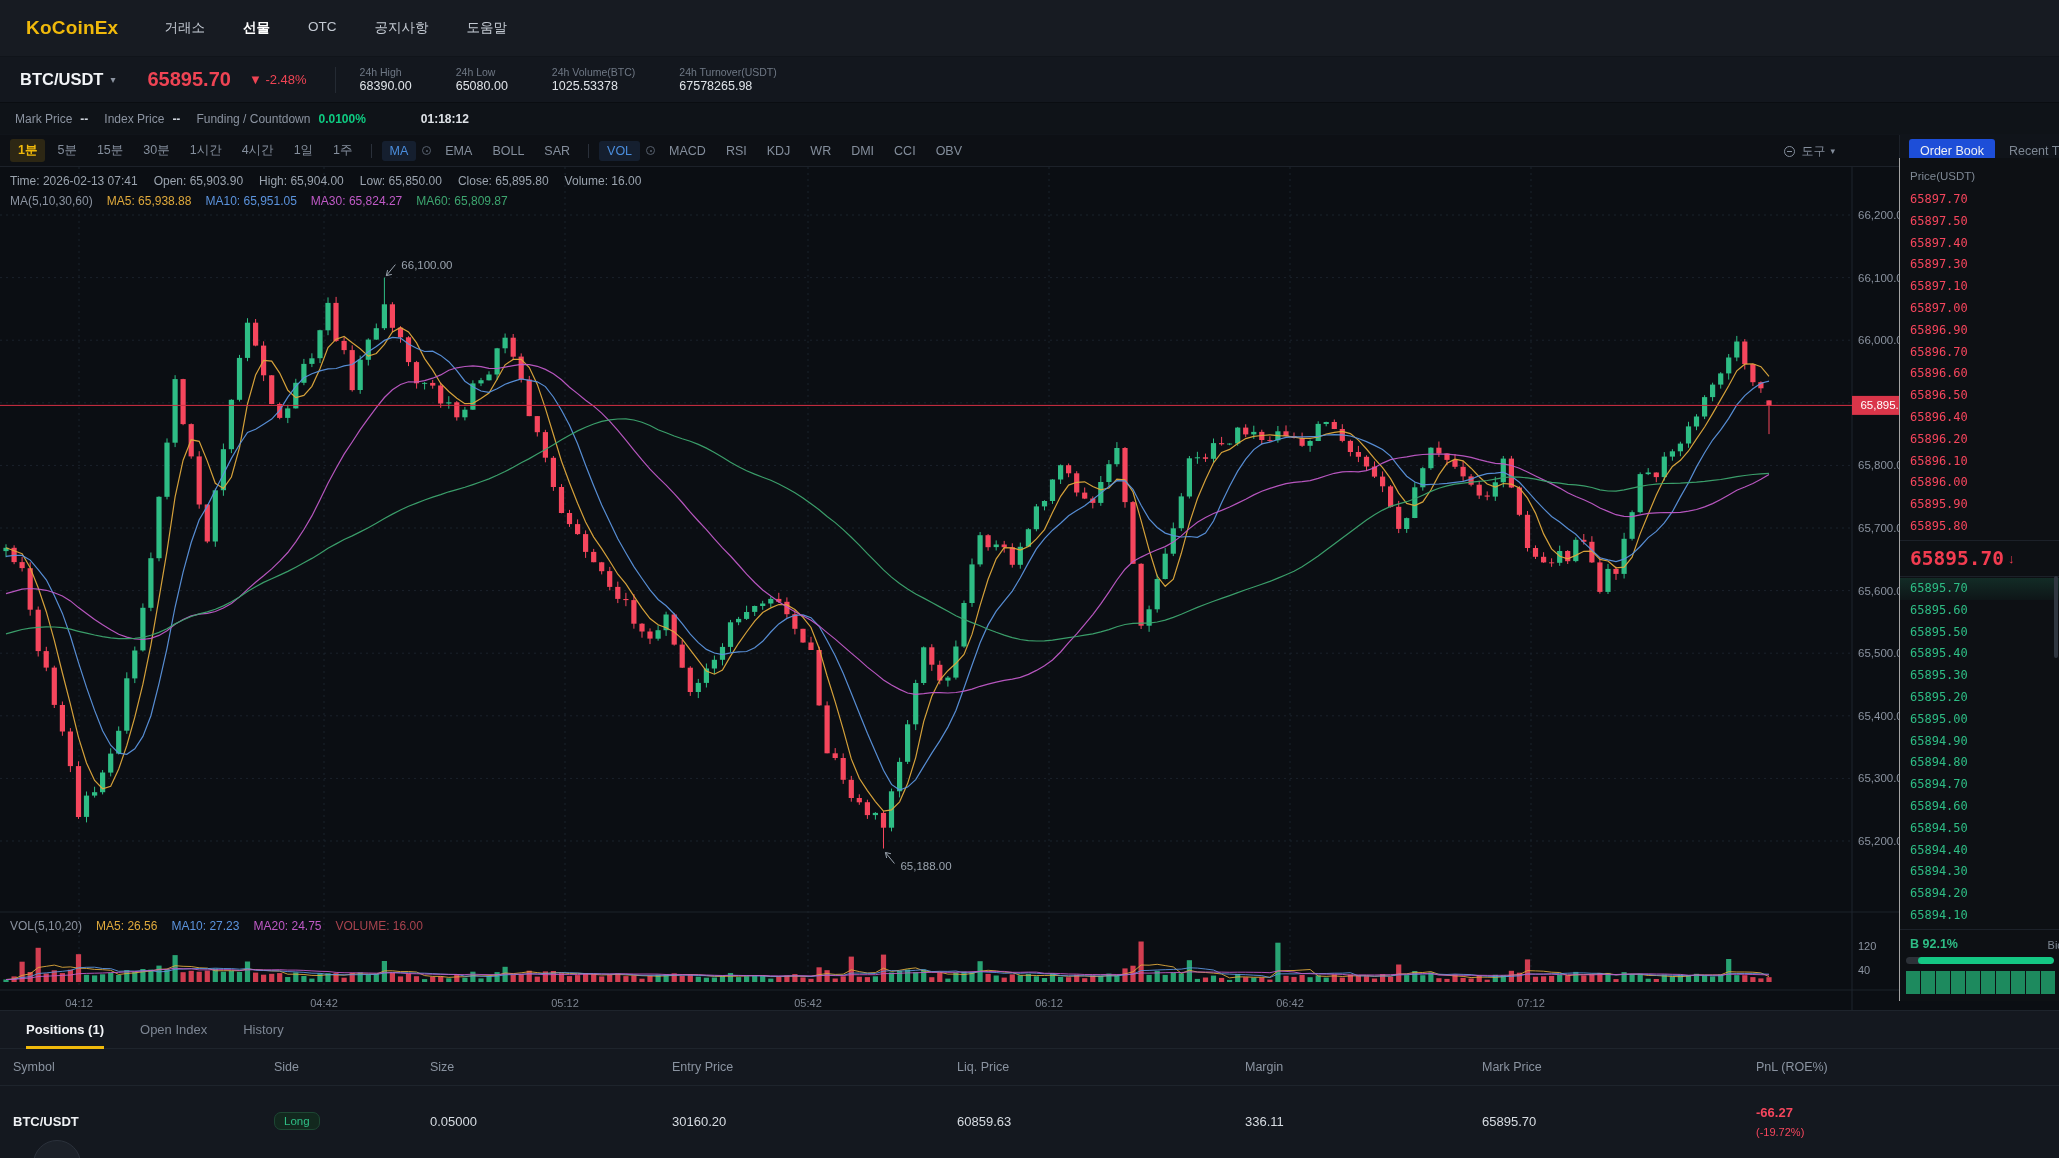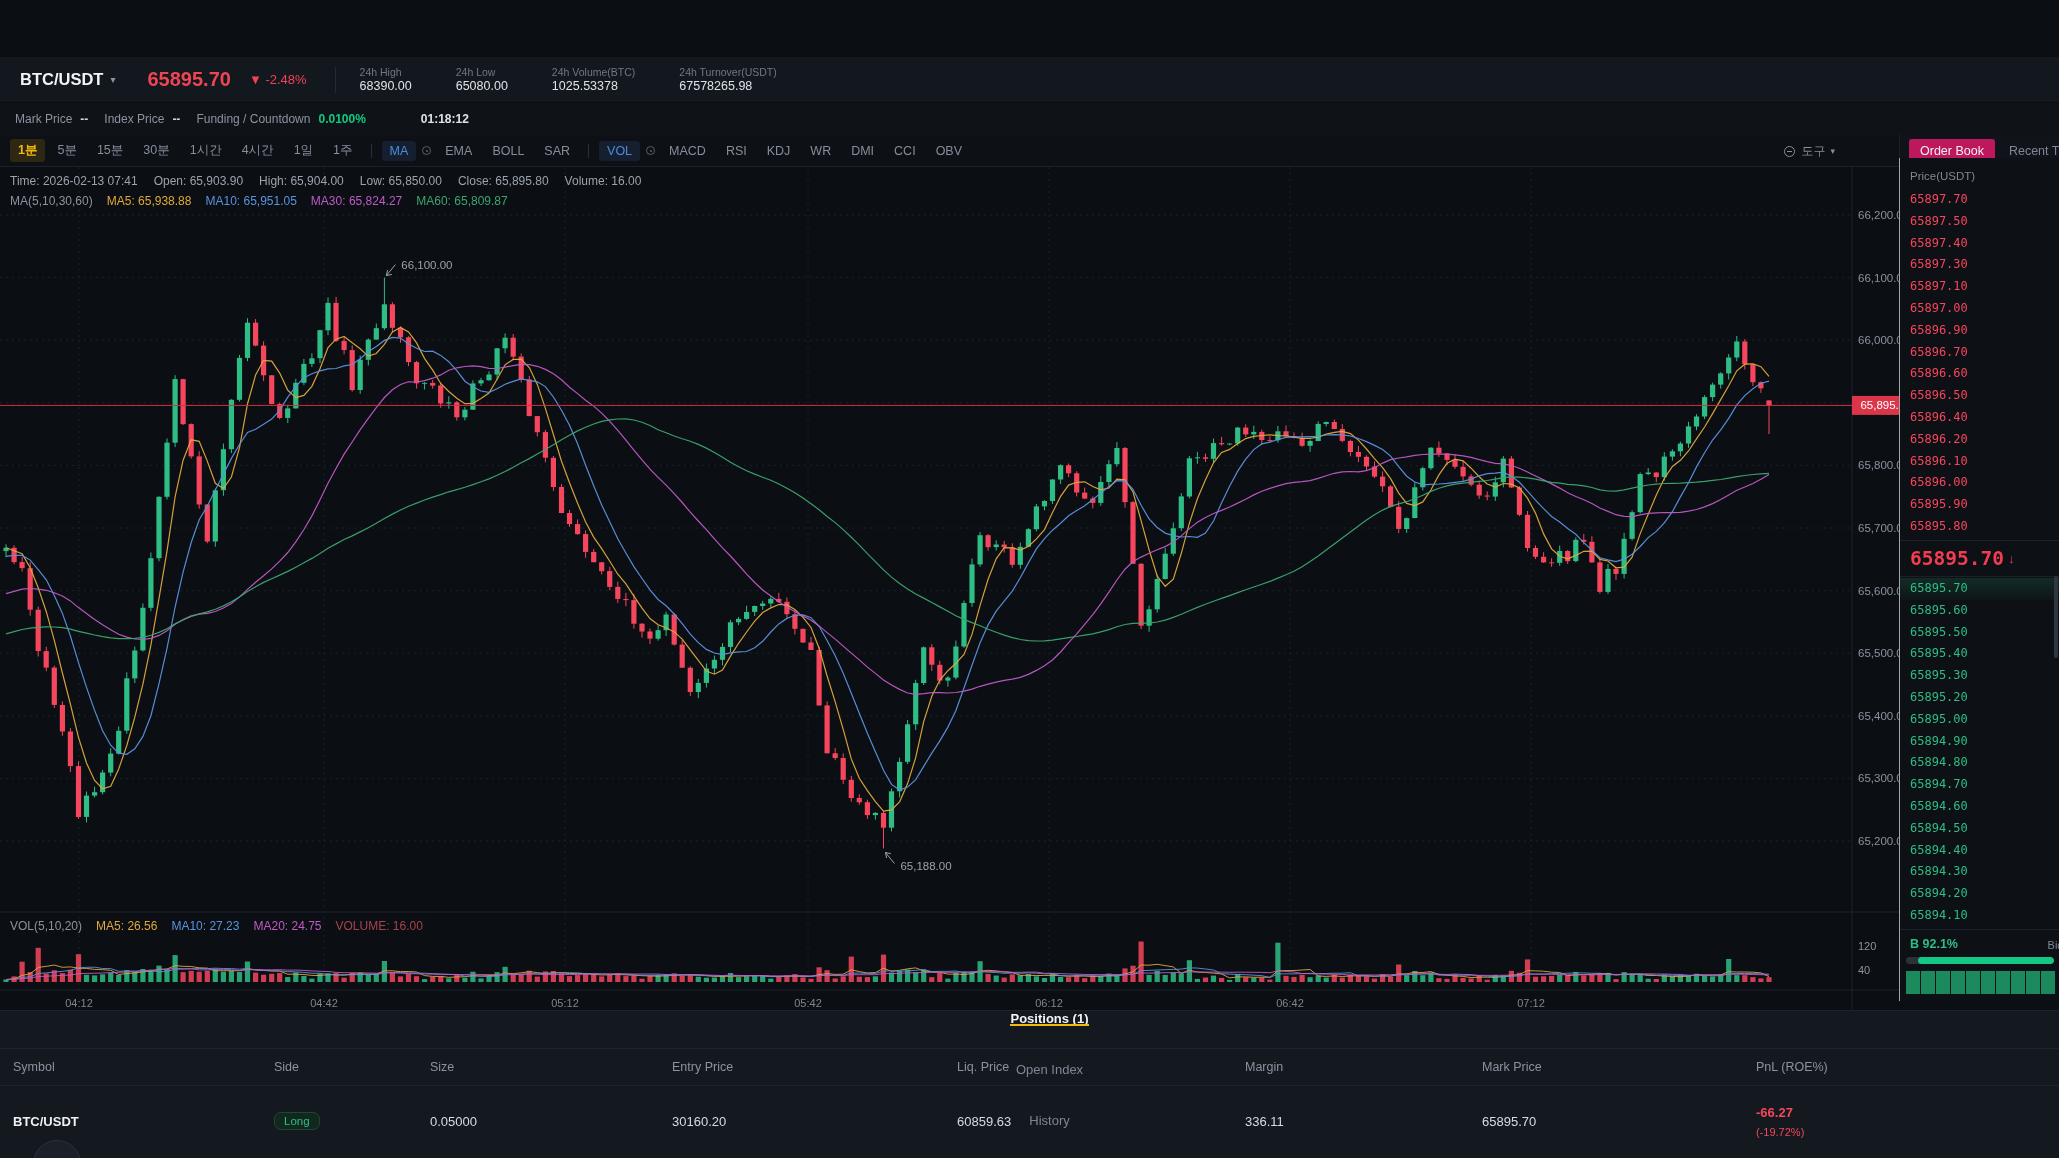"KoCoinEx" header.navbar { html: none -> <header> <div>KoCoinEx</div> <nav> <span>거래소</span> <span>선물</span> <span>OTC</span> <span>공지사항</span> <span>도움말</span> </nav> </header> }
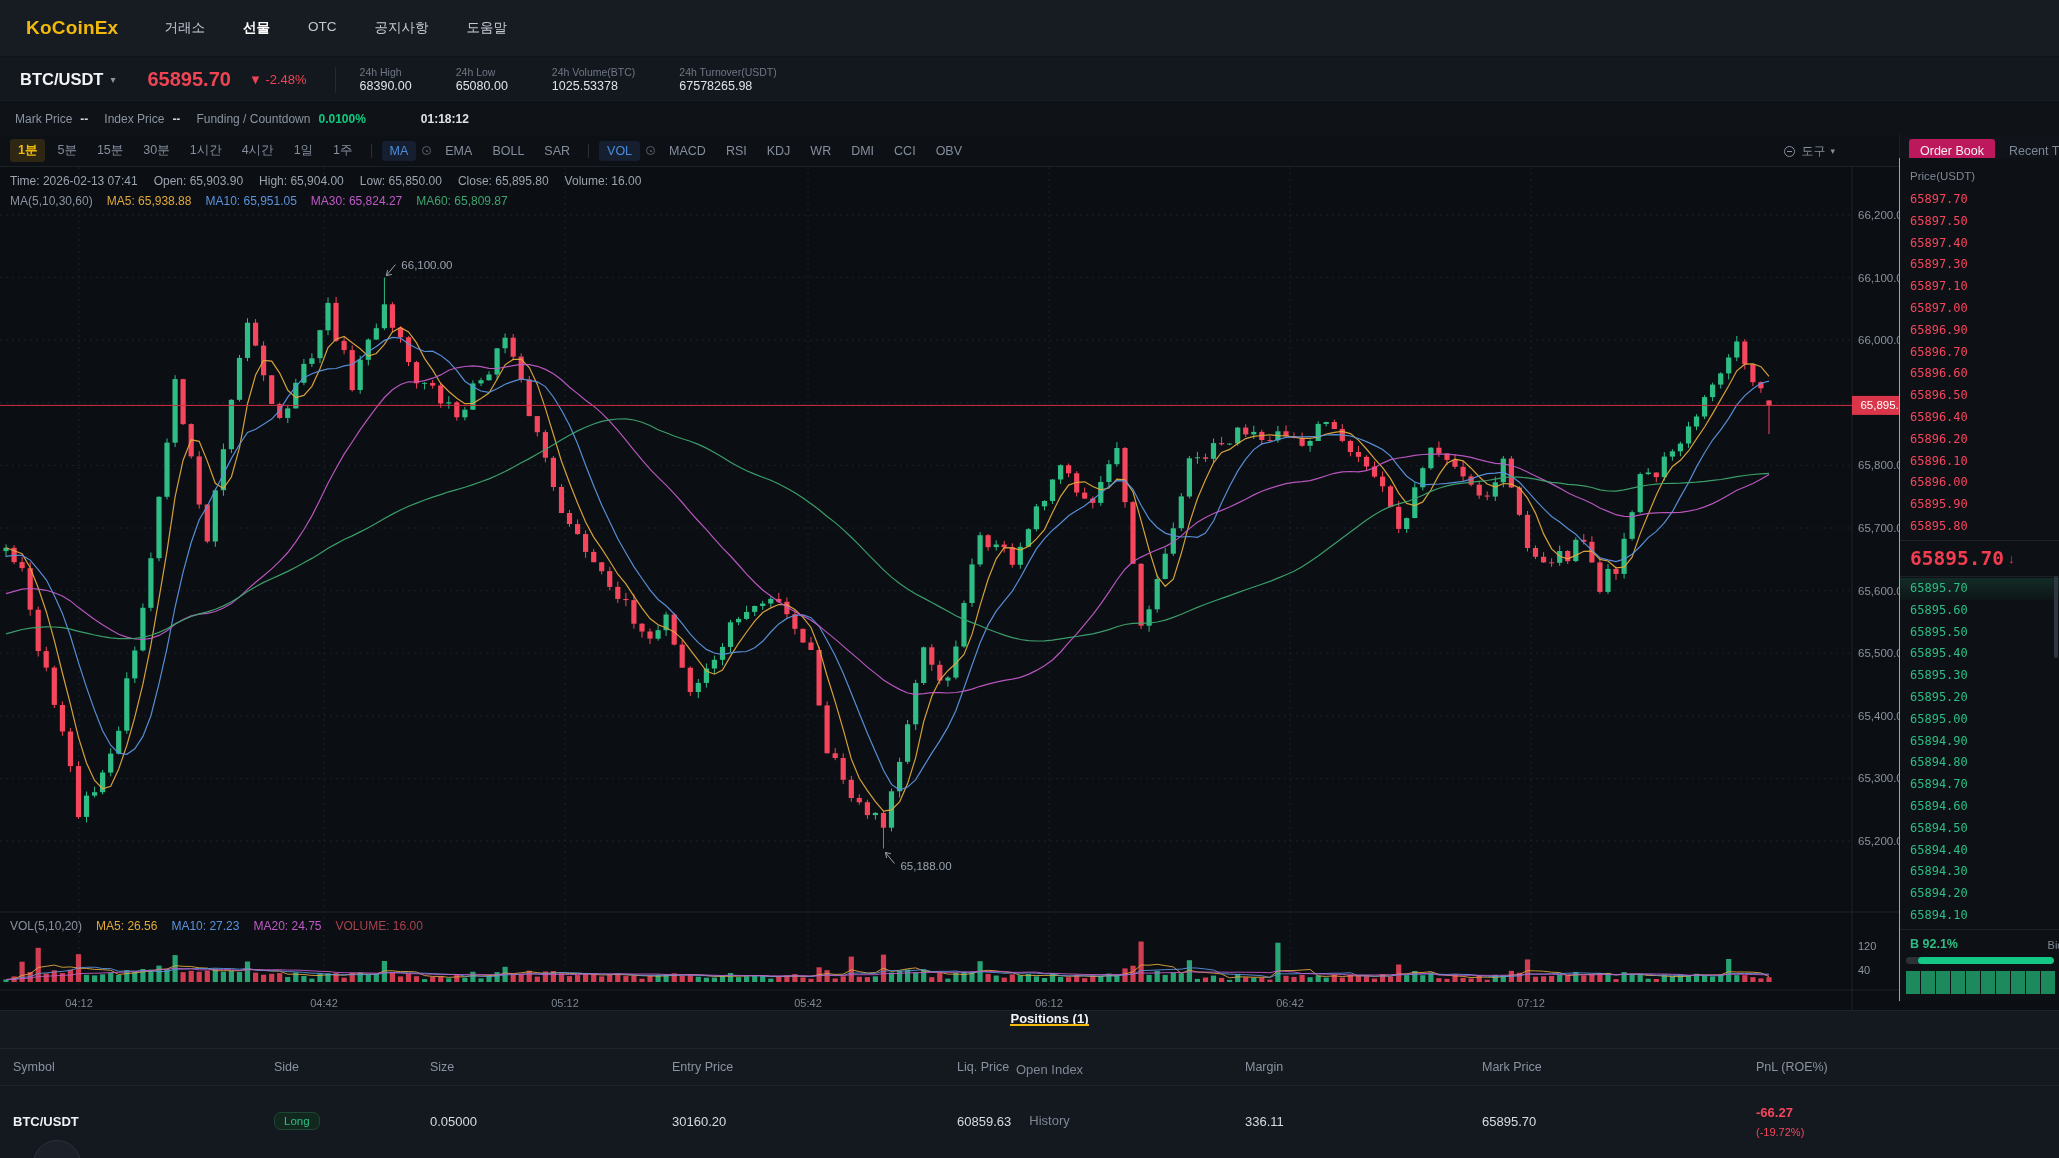"Order Book" .ptab.active { background: #be185d -> #1d4ed8 }
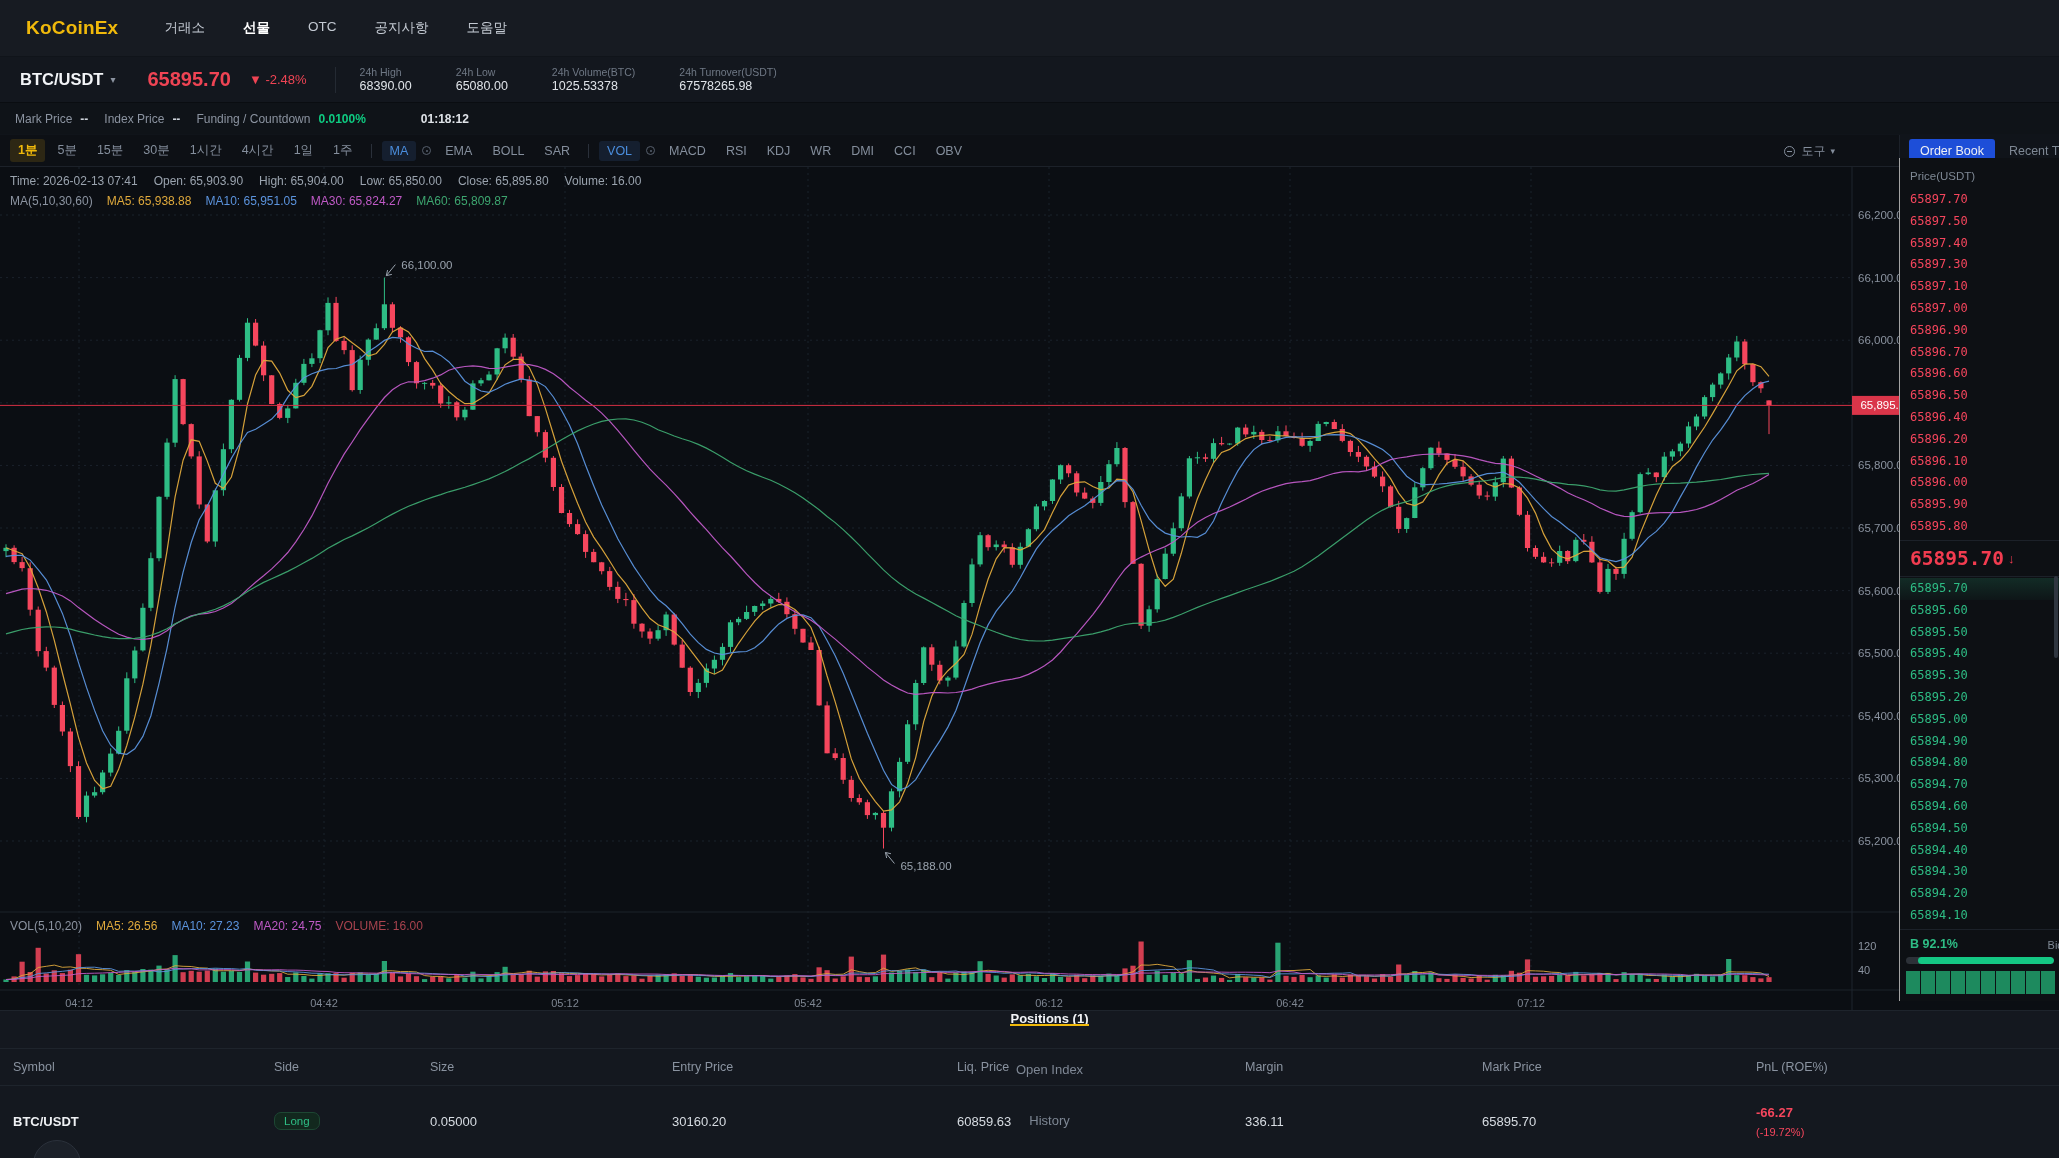"Positions (1)" .pos-tabs { flex-direction: column -> none; padding-left: 40px -> 26px }
